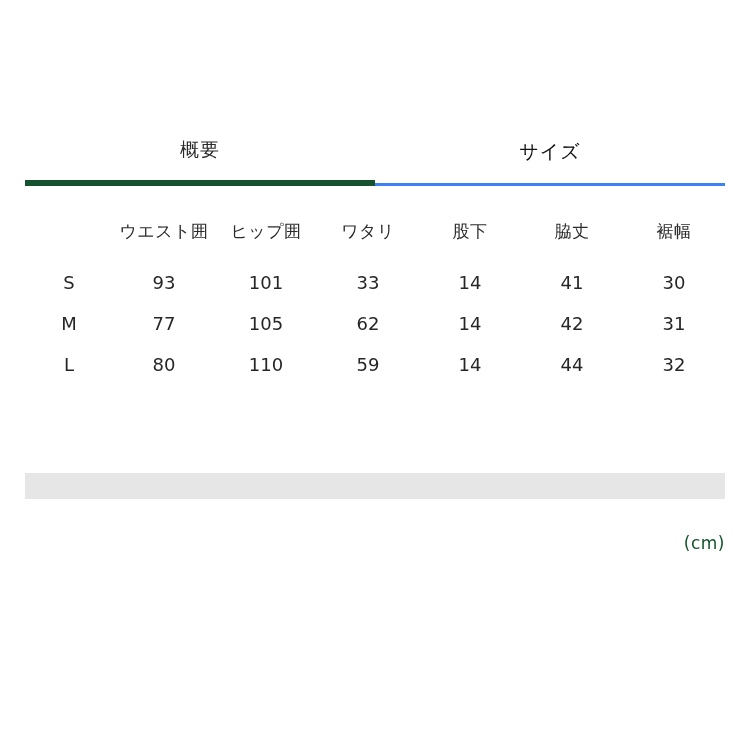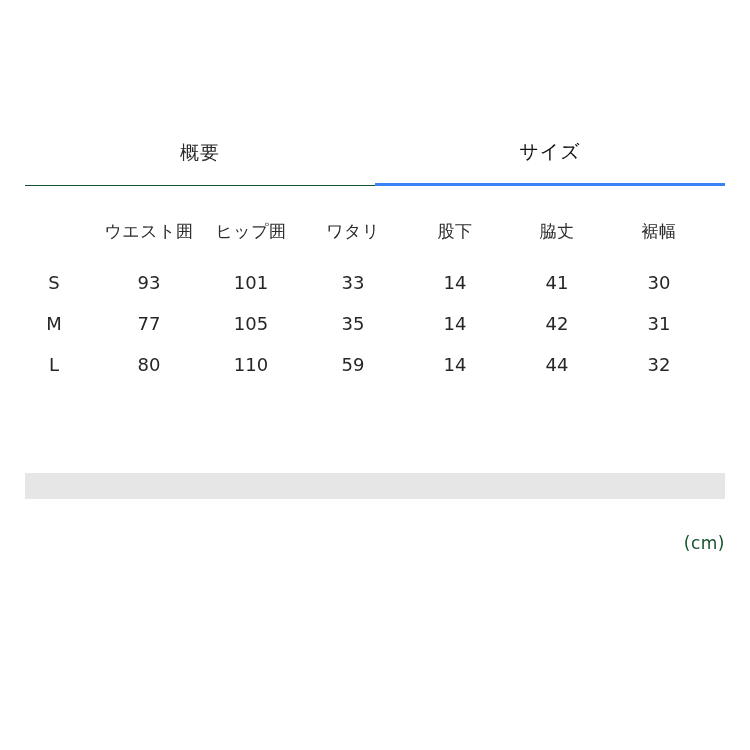"概要" .tab { border-bottom: 1px solid #14532d -> 6px solid #14532d }
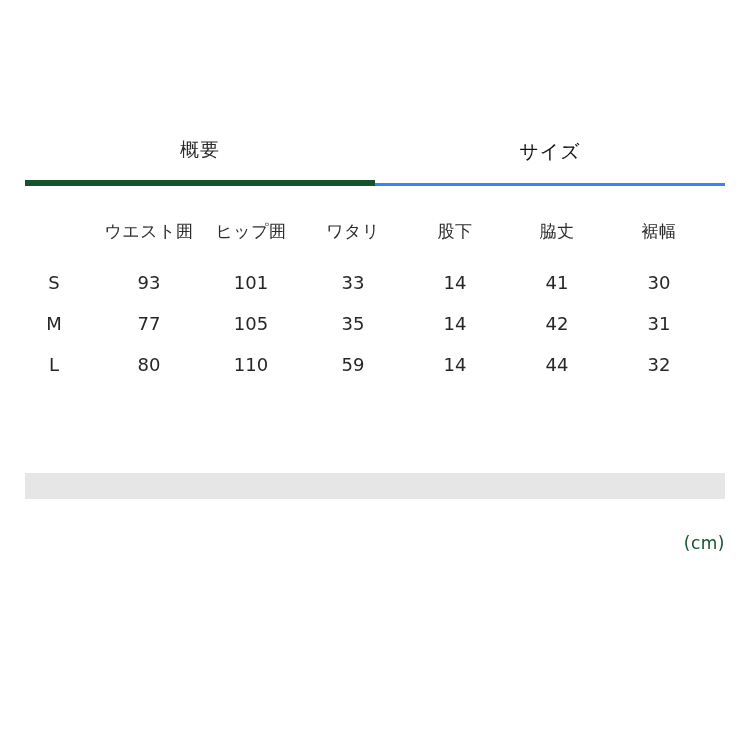"ウエスト囲" .size-table { left: 10px -> 25px }
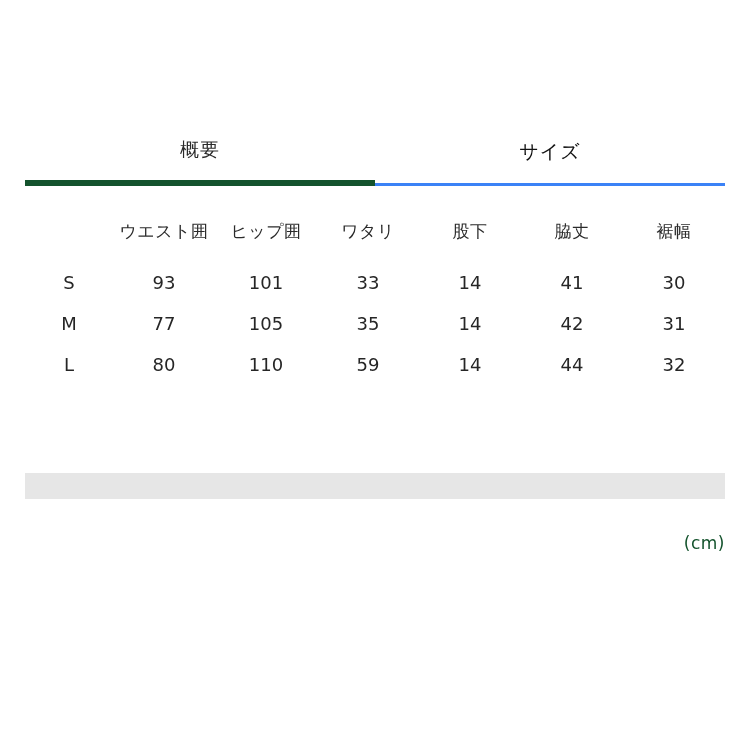"35" td { text: 35 -> 62 }
